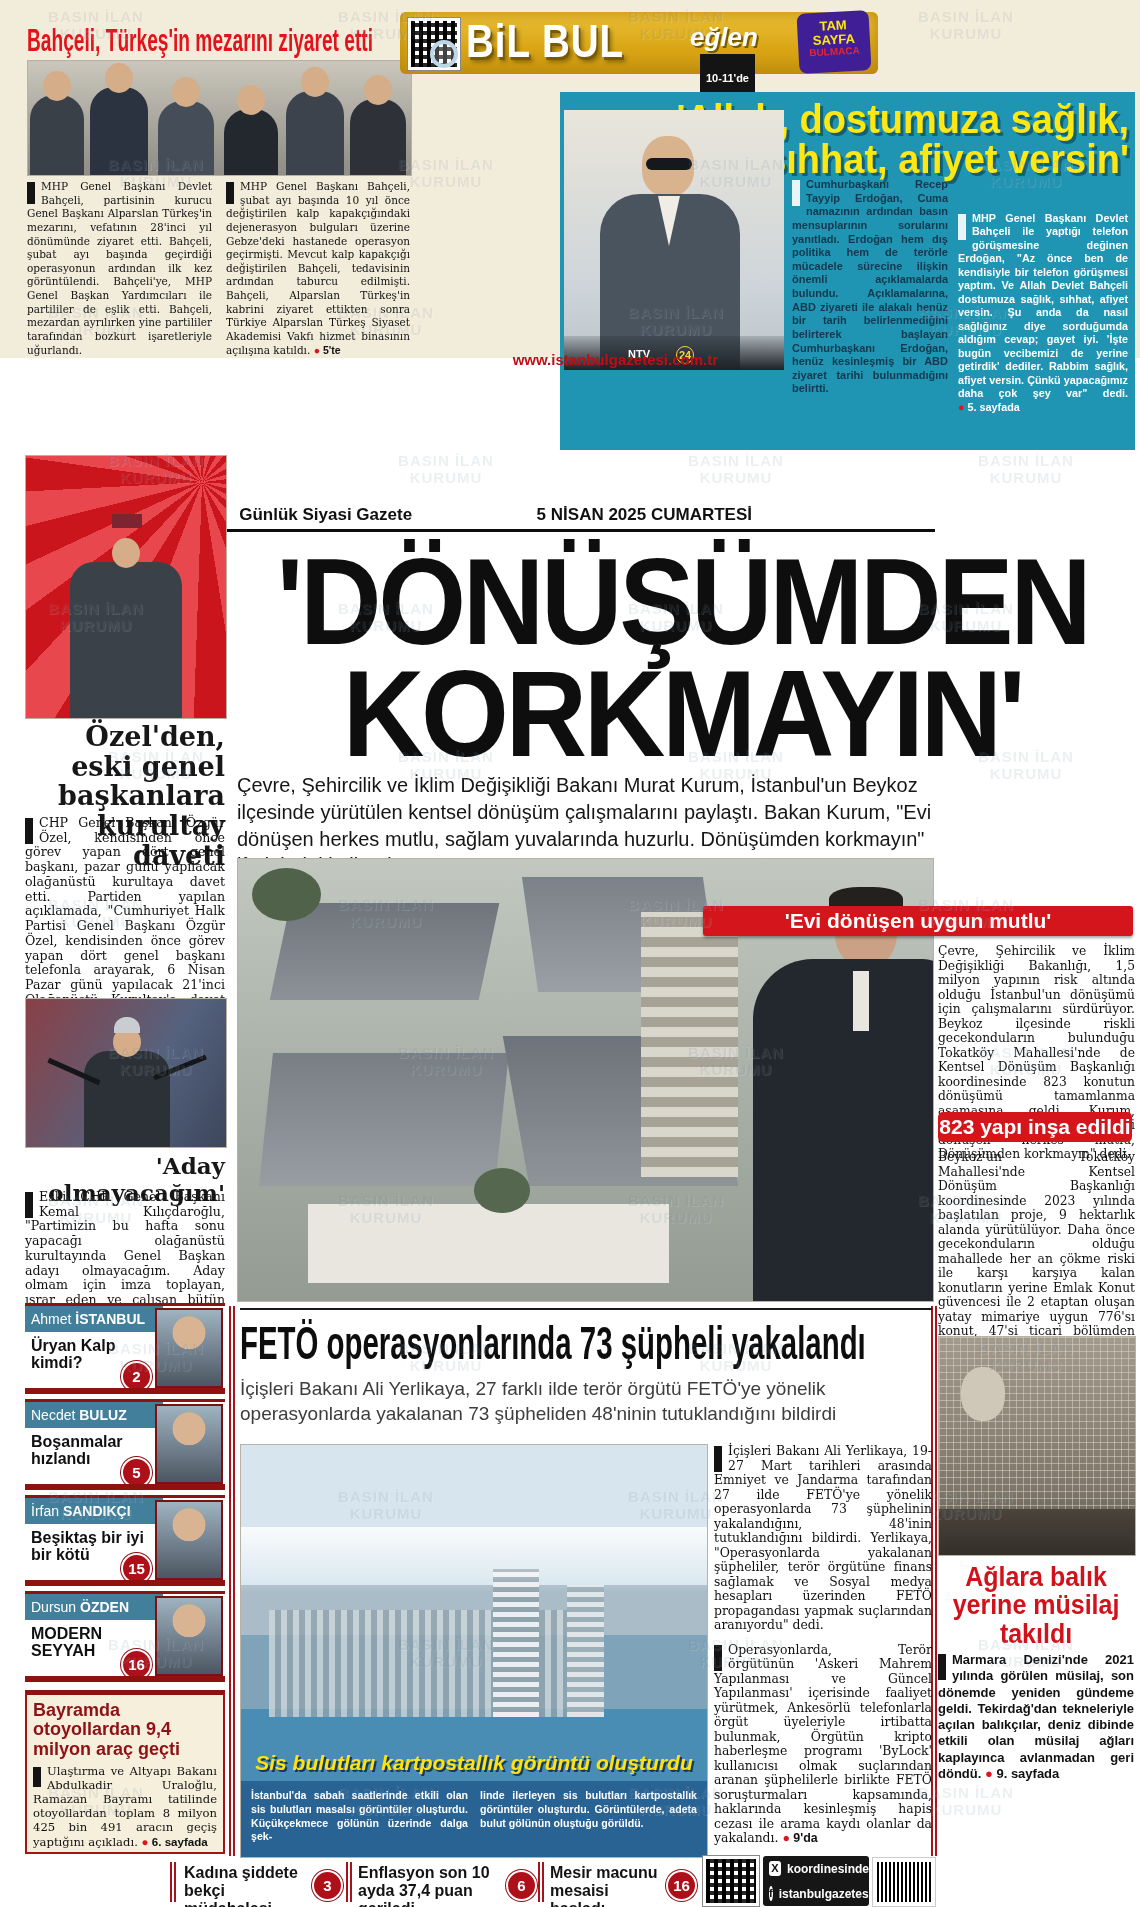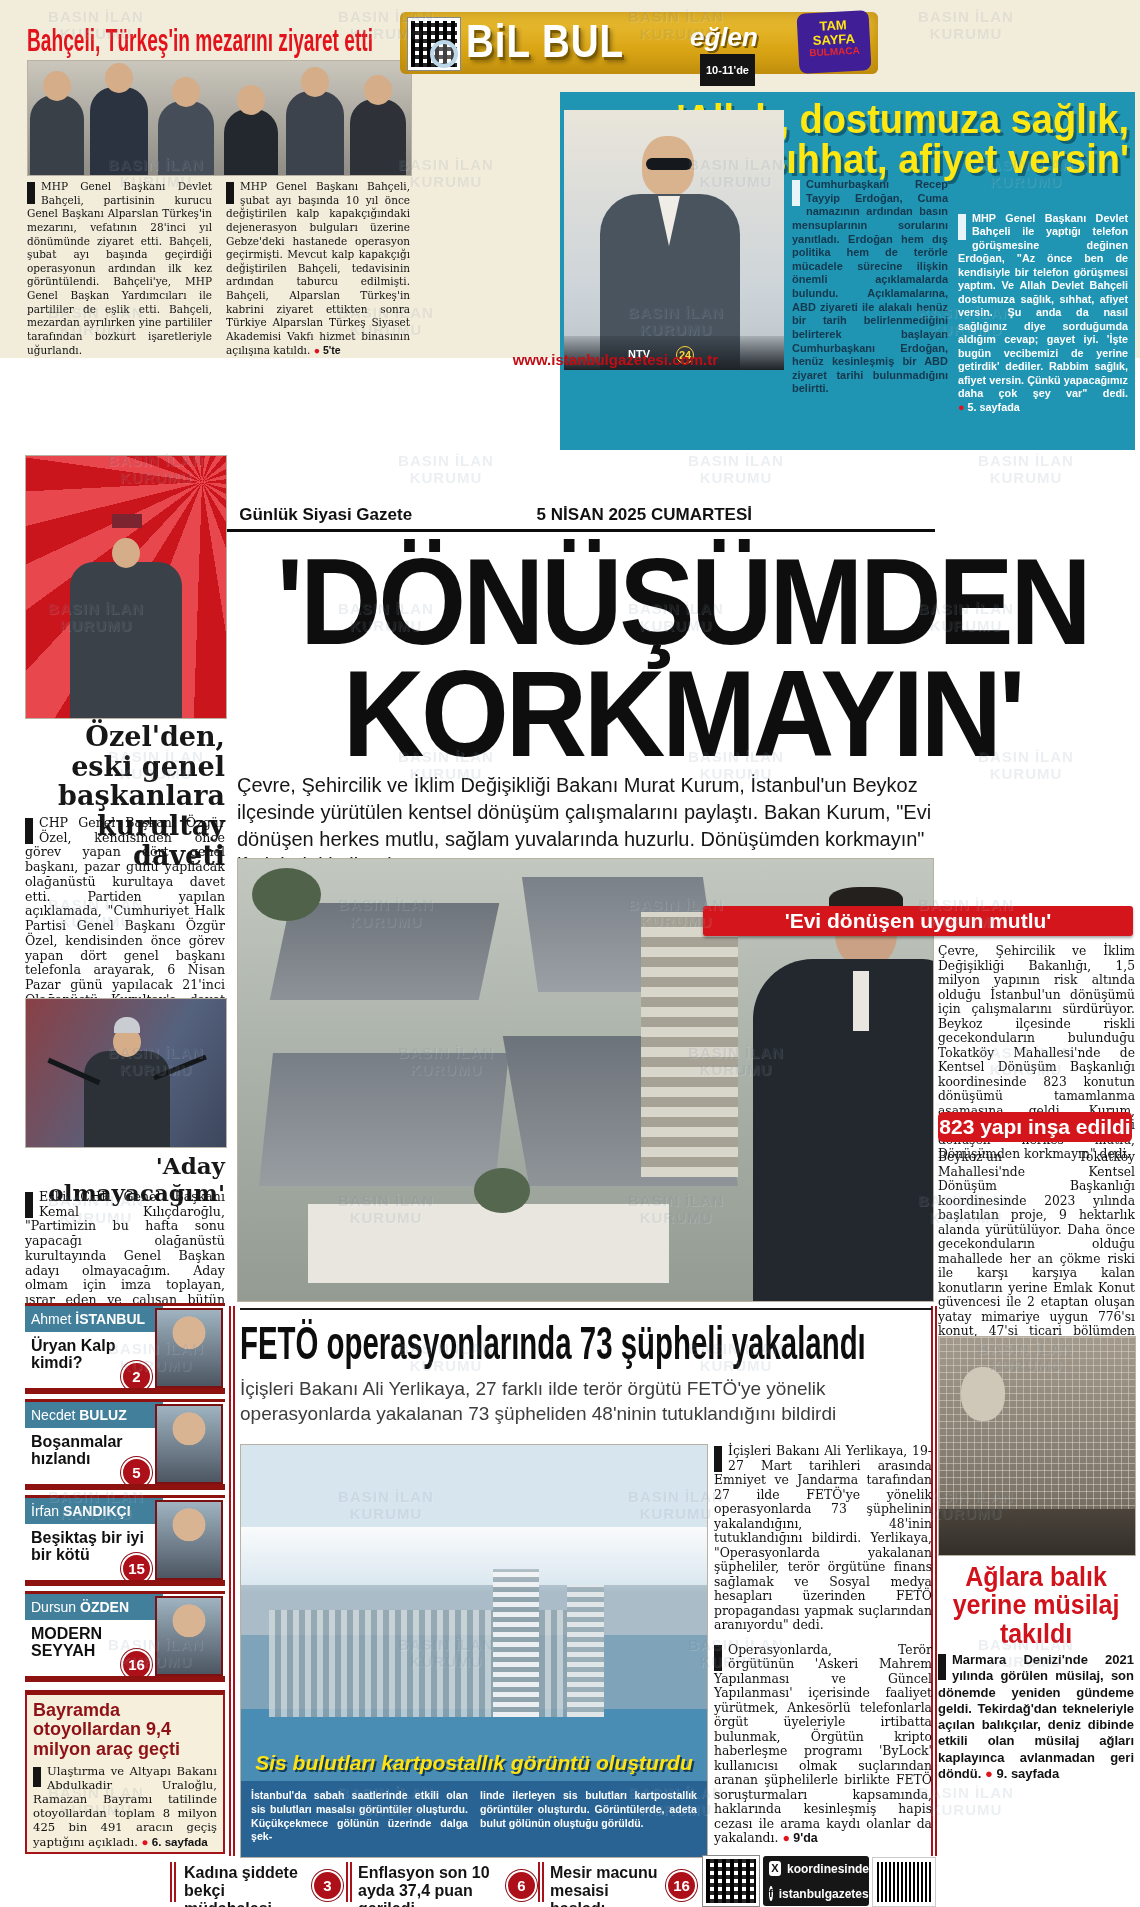"10-11'de" span.abs { padding: 10px 6px -> 18px 6px }
